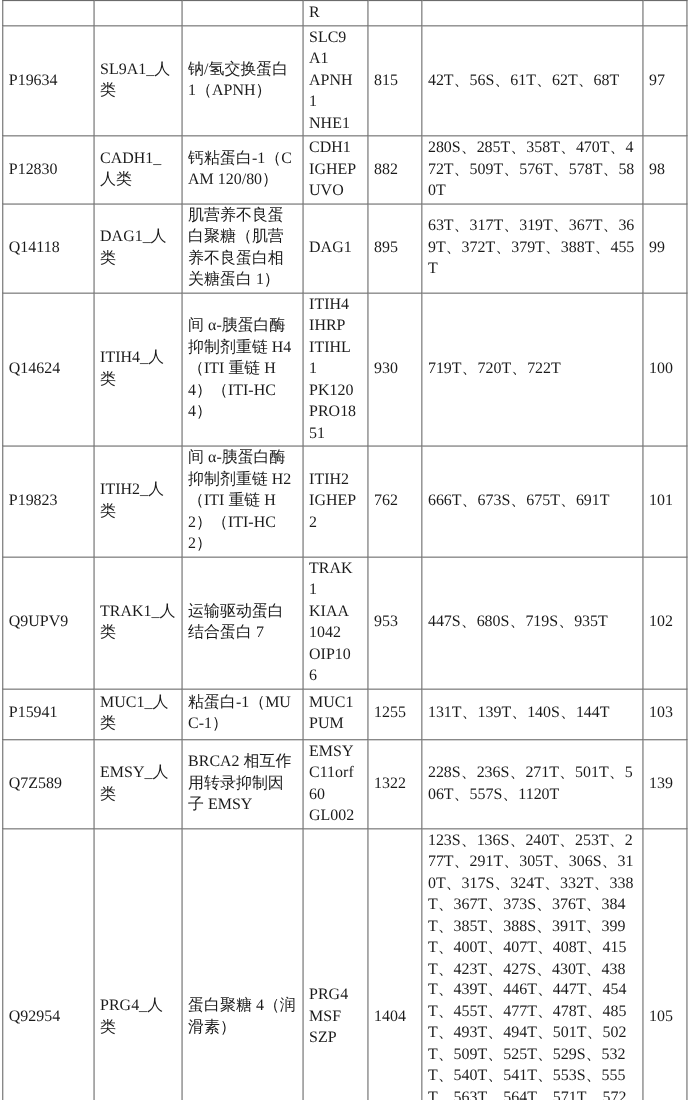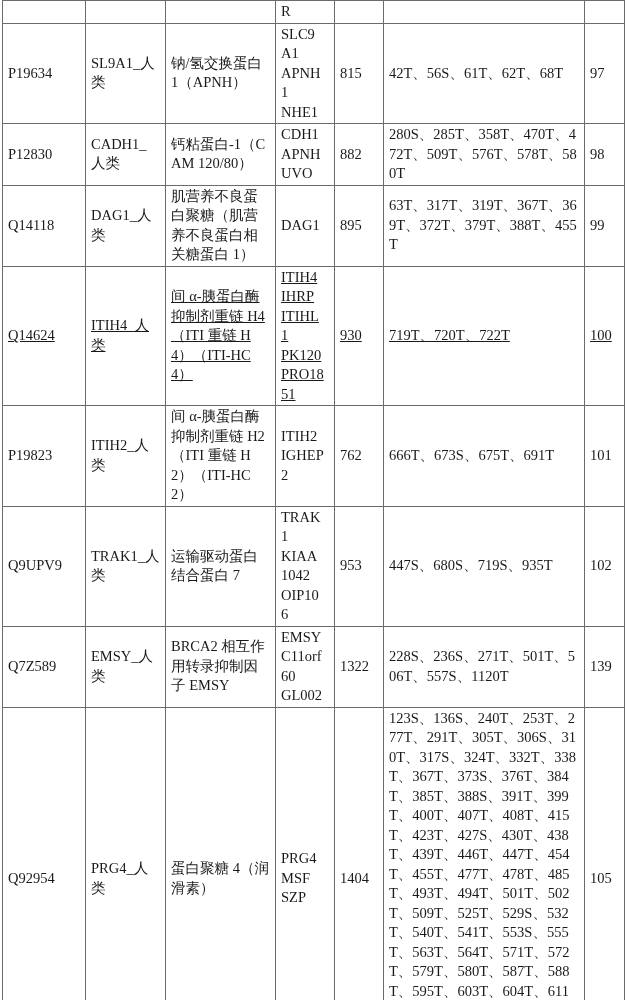"CDH1" td.gene { text: APNH -> IGHEP }
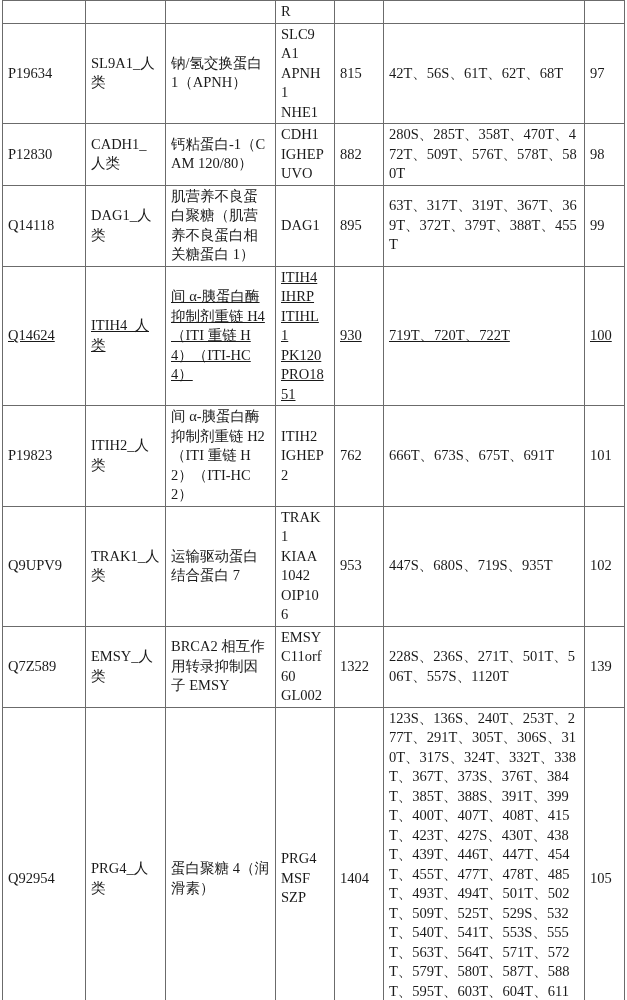"ITIH4" tr.r4 td { text-decoration: underline -> none }
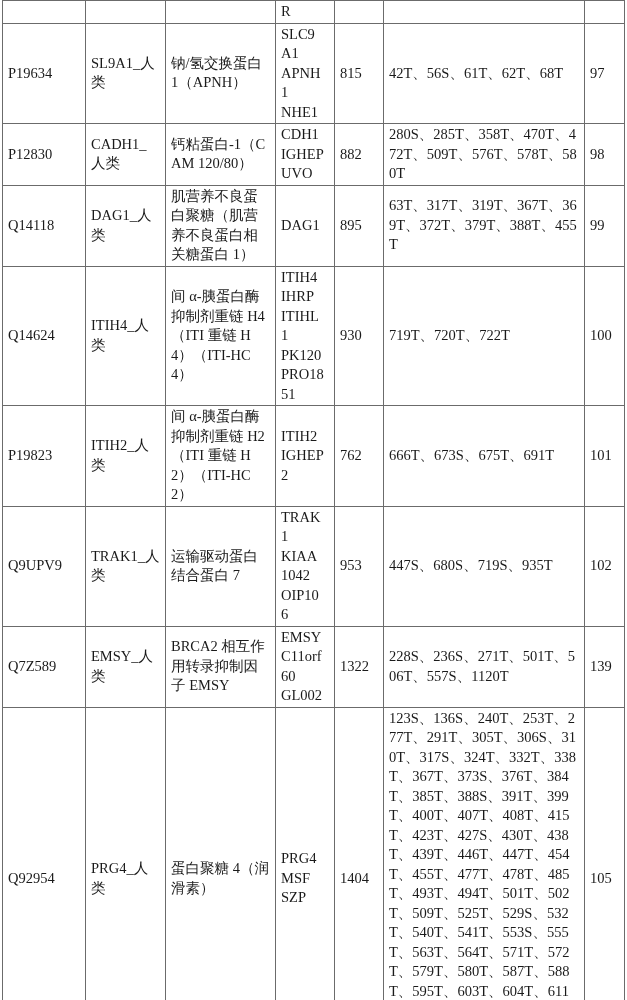"P15941" tr.r7 { html: none -> <tr> <td>P15941</td> <td>MUC1_人类</td> <td>粘蛋白-1（MUC-1）</td> <td>MUC1 PUM</td> <td>1255</td> <td>131T、139T、140S、144T</td> <td>103</td> </tr> }
